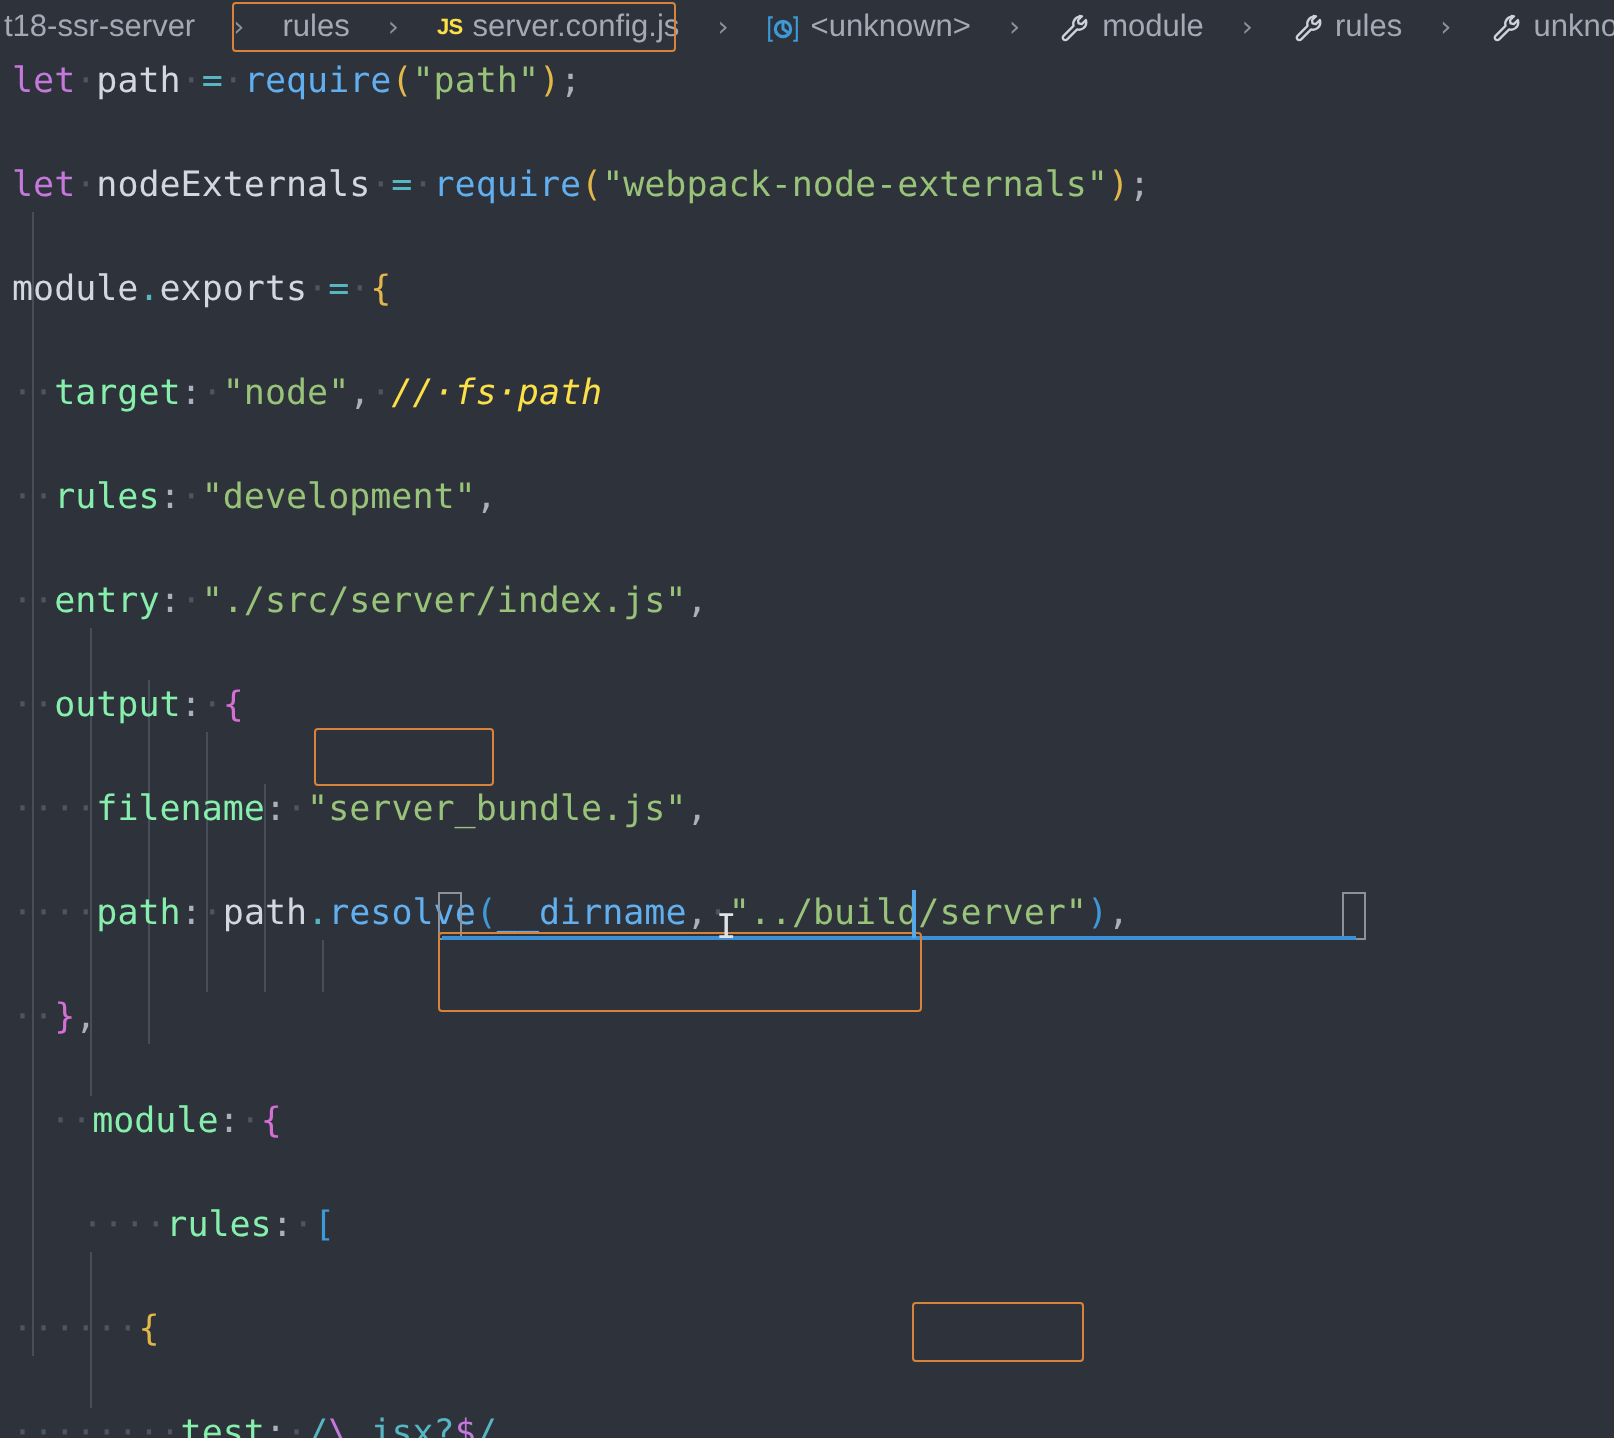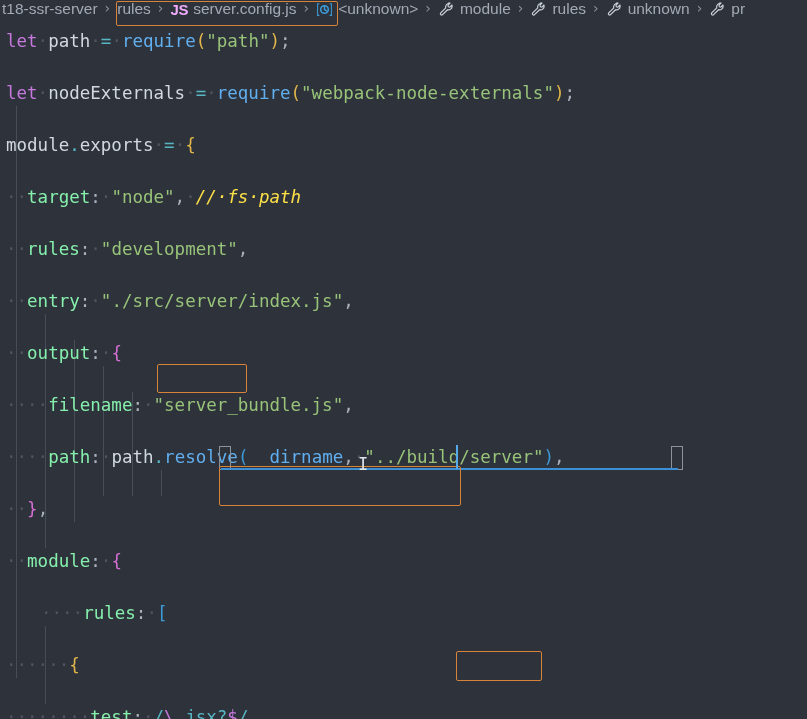"t18-ssr-server" #breadcrumb { align-items: flex-start -> center; gap: none -> 12px }
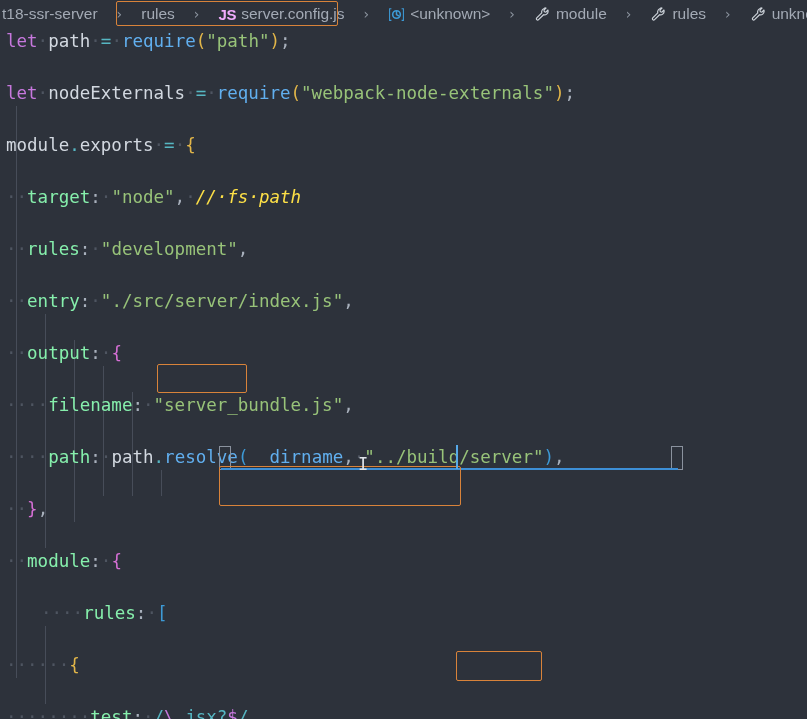"JS" .js-badge { color: #f0abfc -> #fde047; font-size: 15px -> 11px }
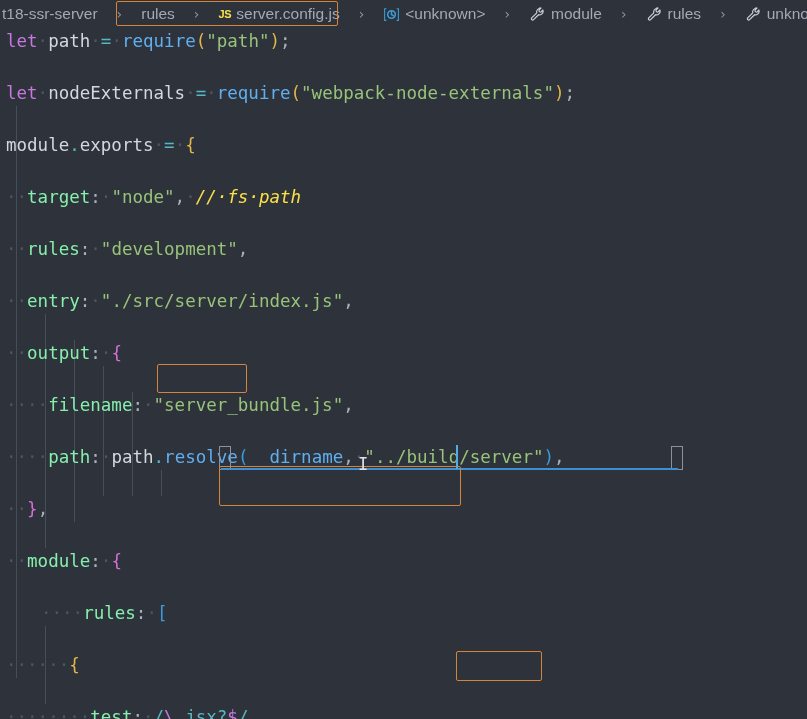"··module:·{" div.line { margin-left: none -> 19px }
